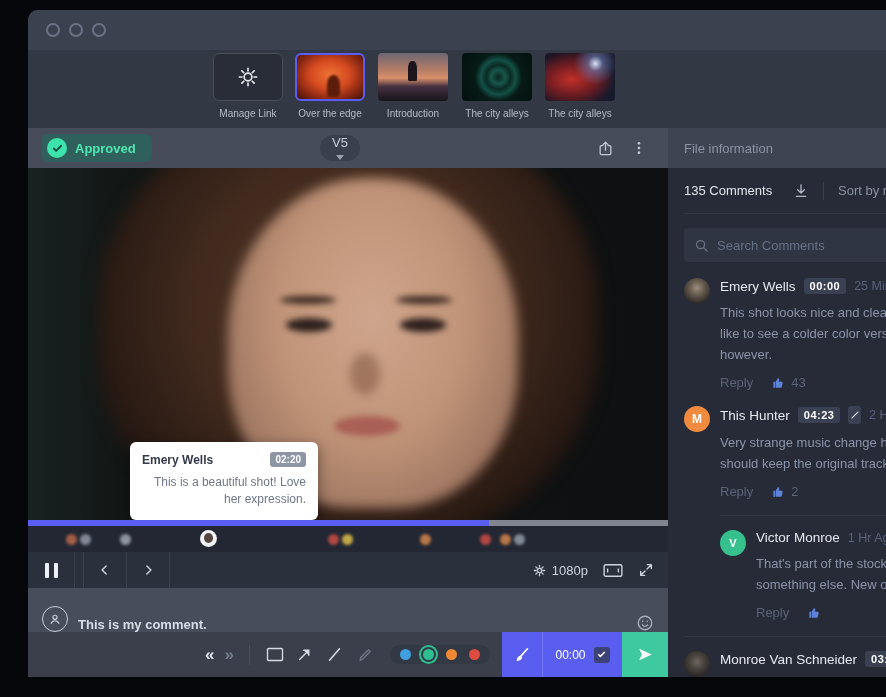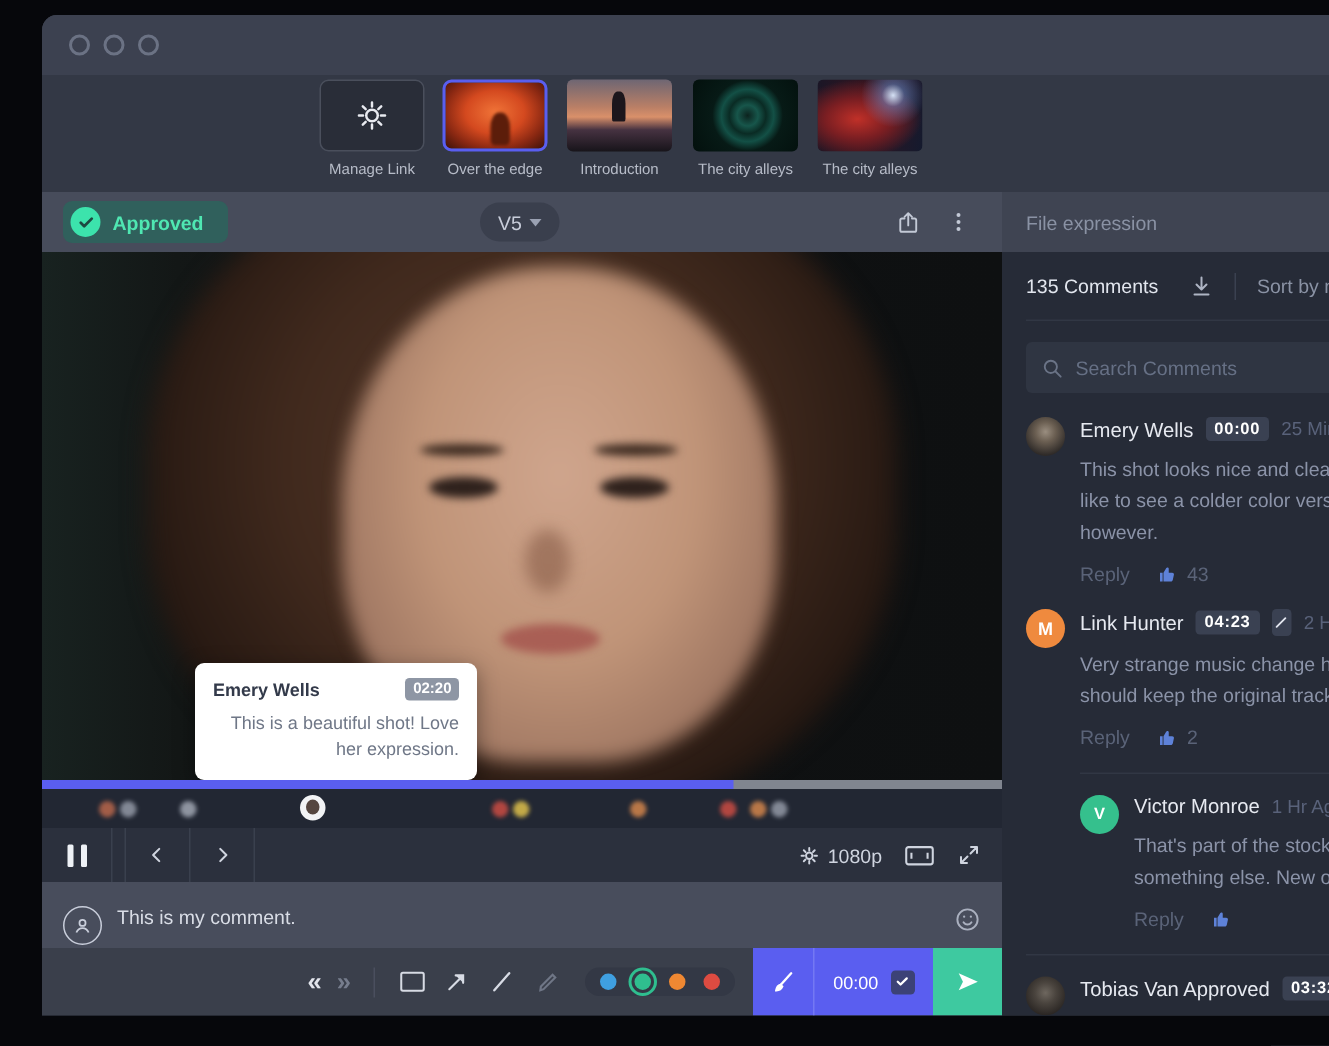"V5" .vpill { flex-direction: none -> column }
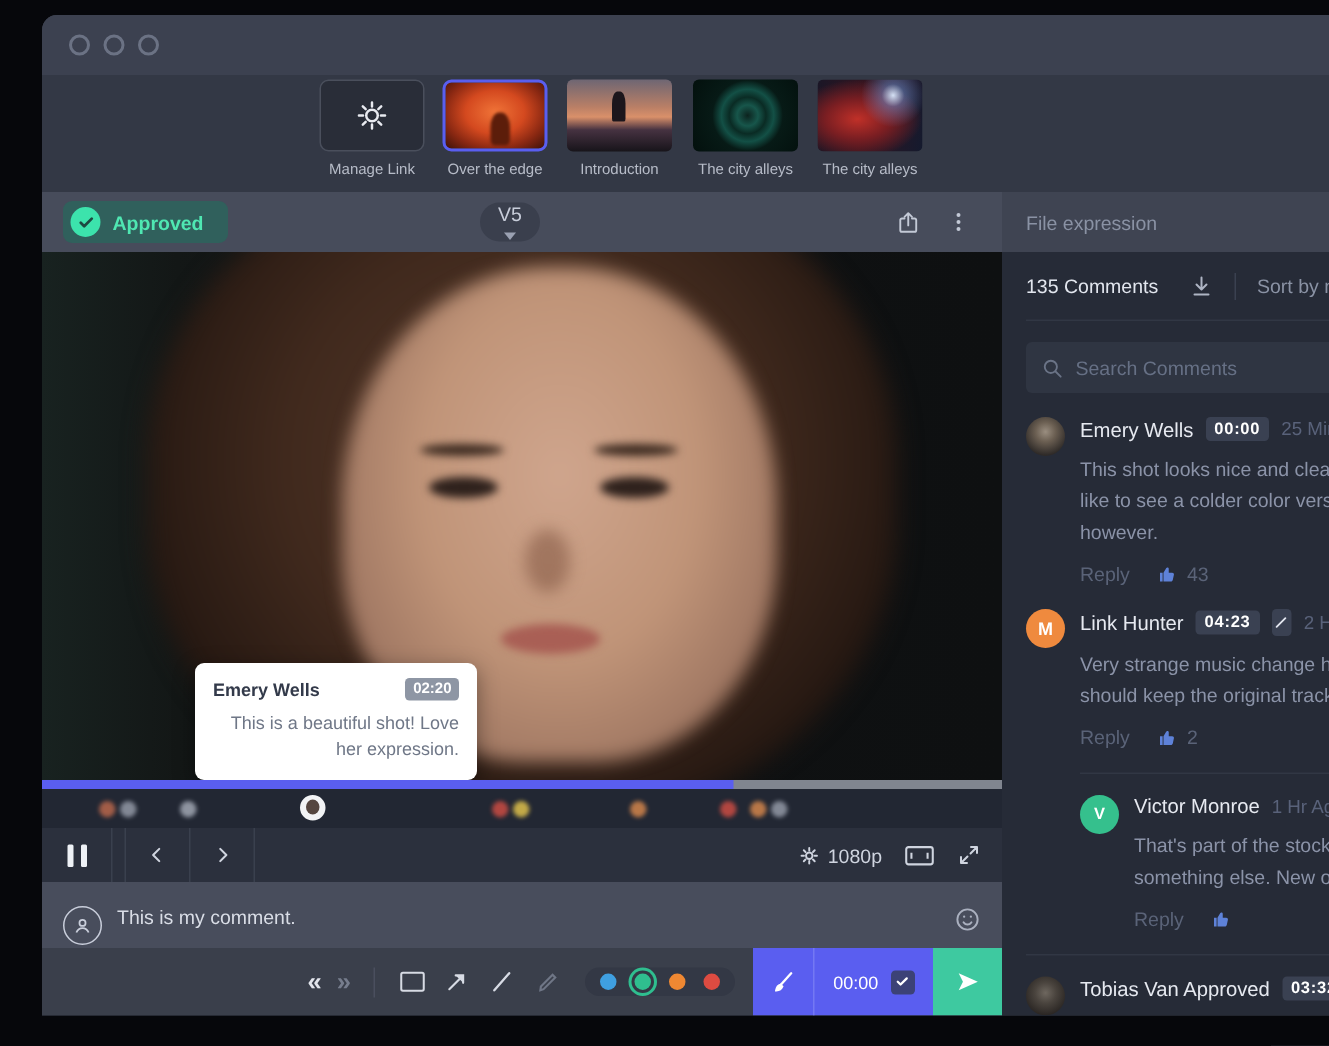"File expression" span { text: expression -> information }
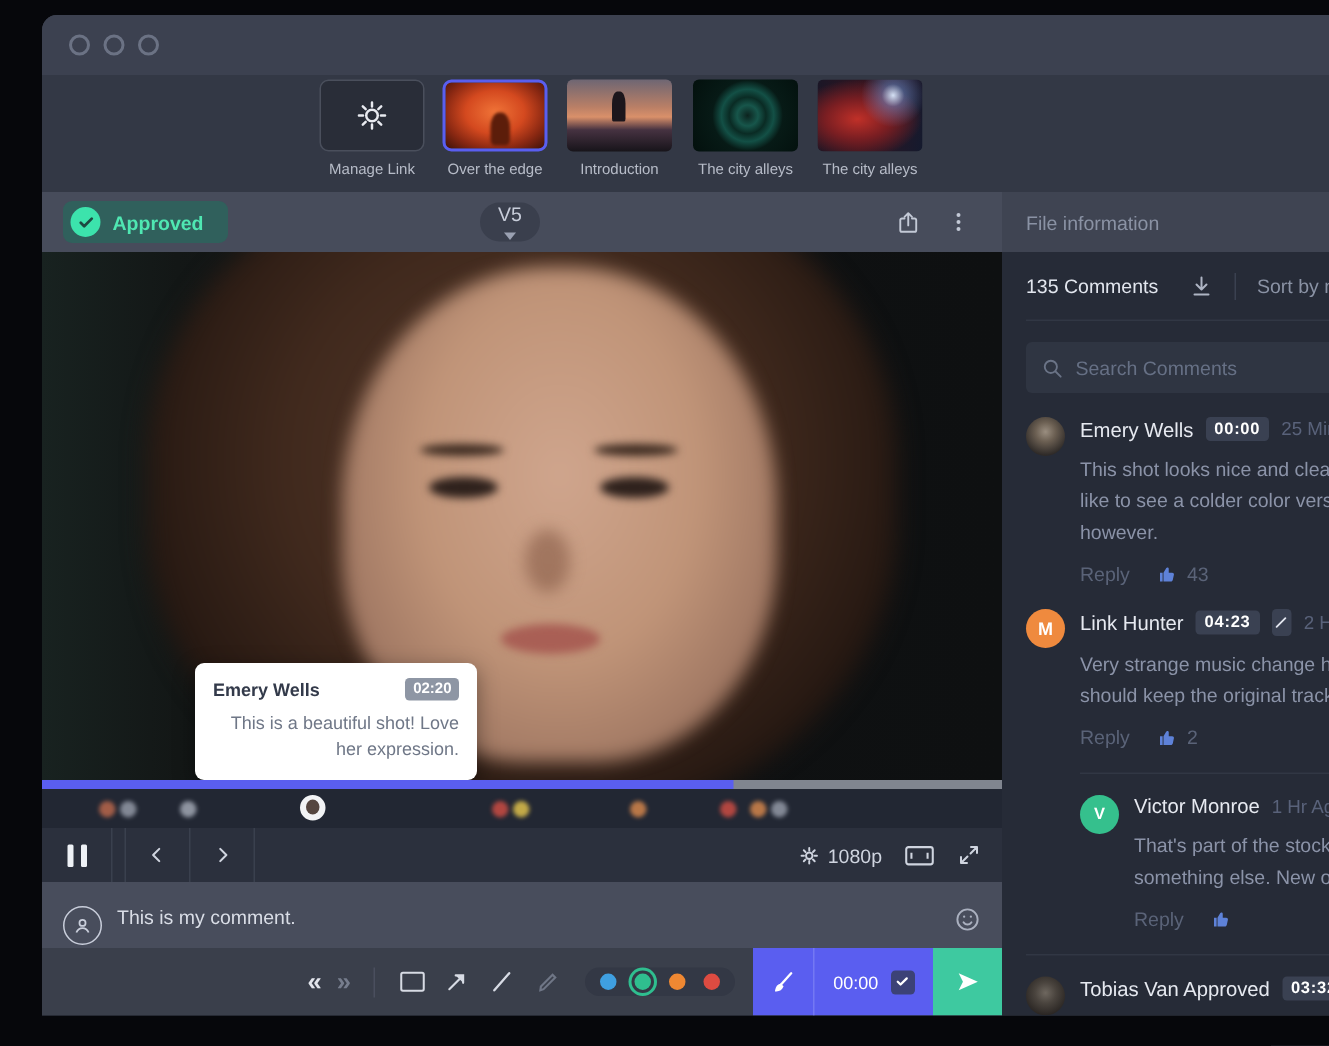"Link Hunter" span.cname { text: Link -> This }
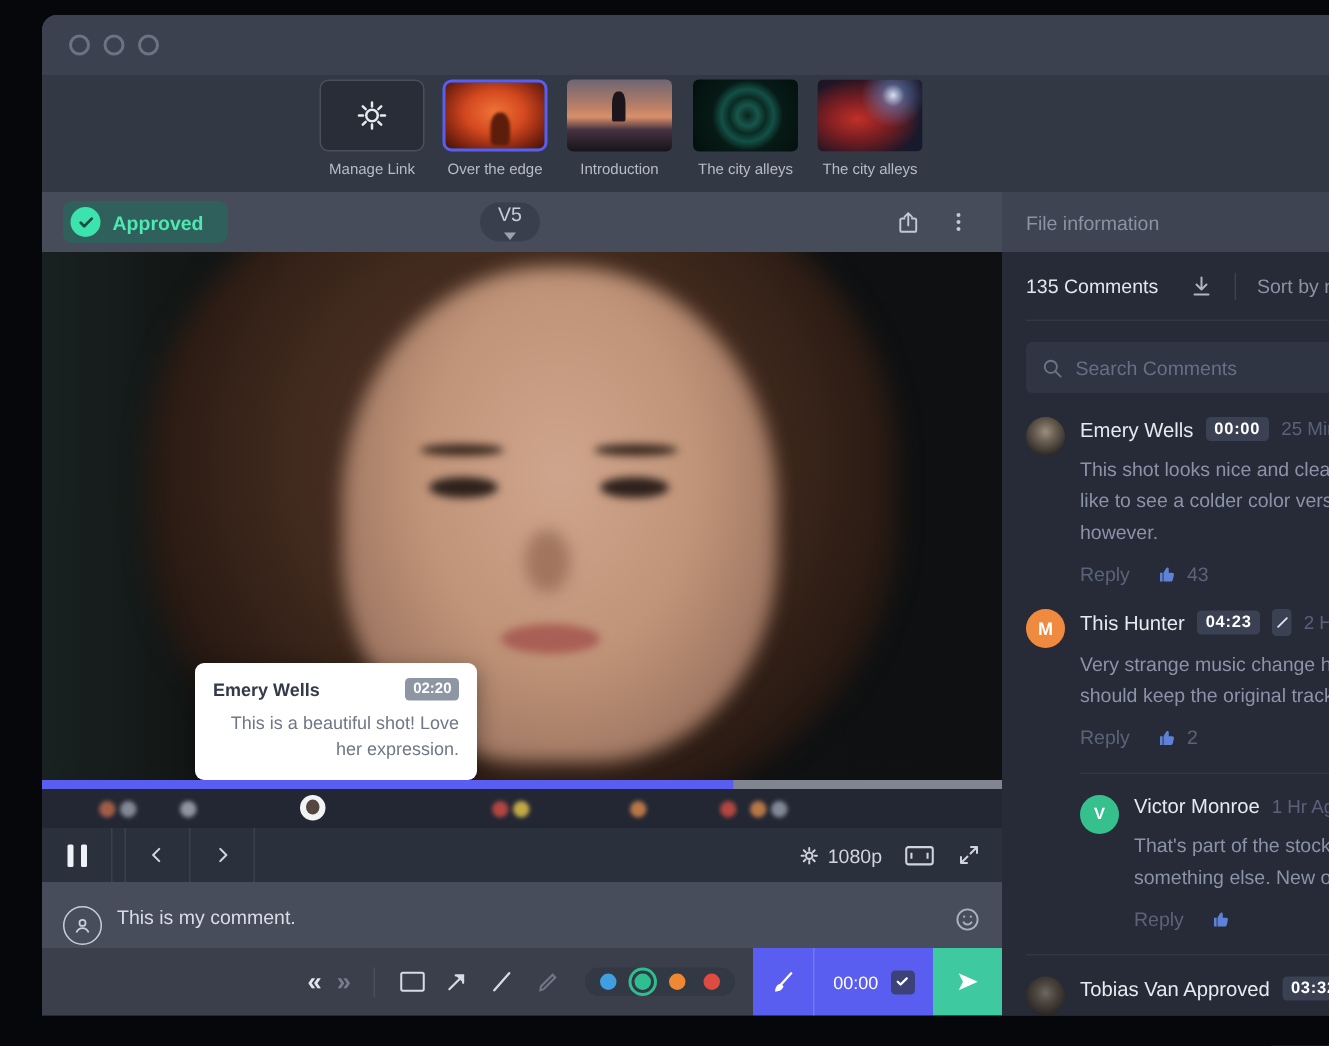"This is my comment." .composer { align-items: flex-start -> flex-end; font-weight: none -> bold; padding: 16px 14px -> 0 14px }
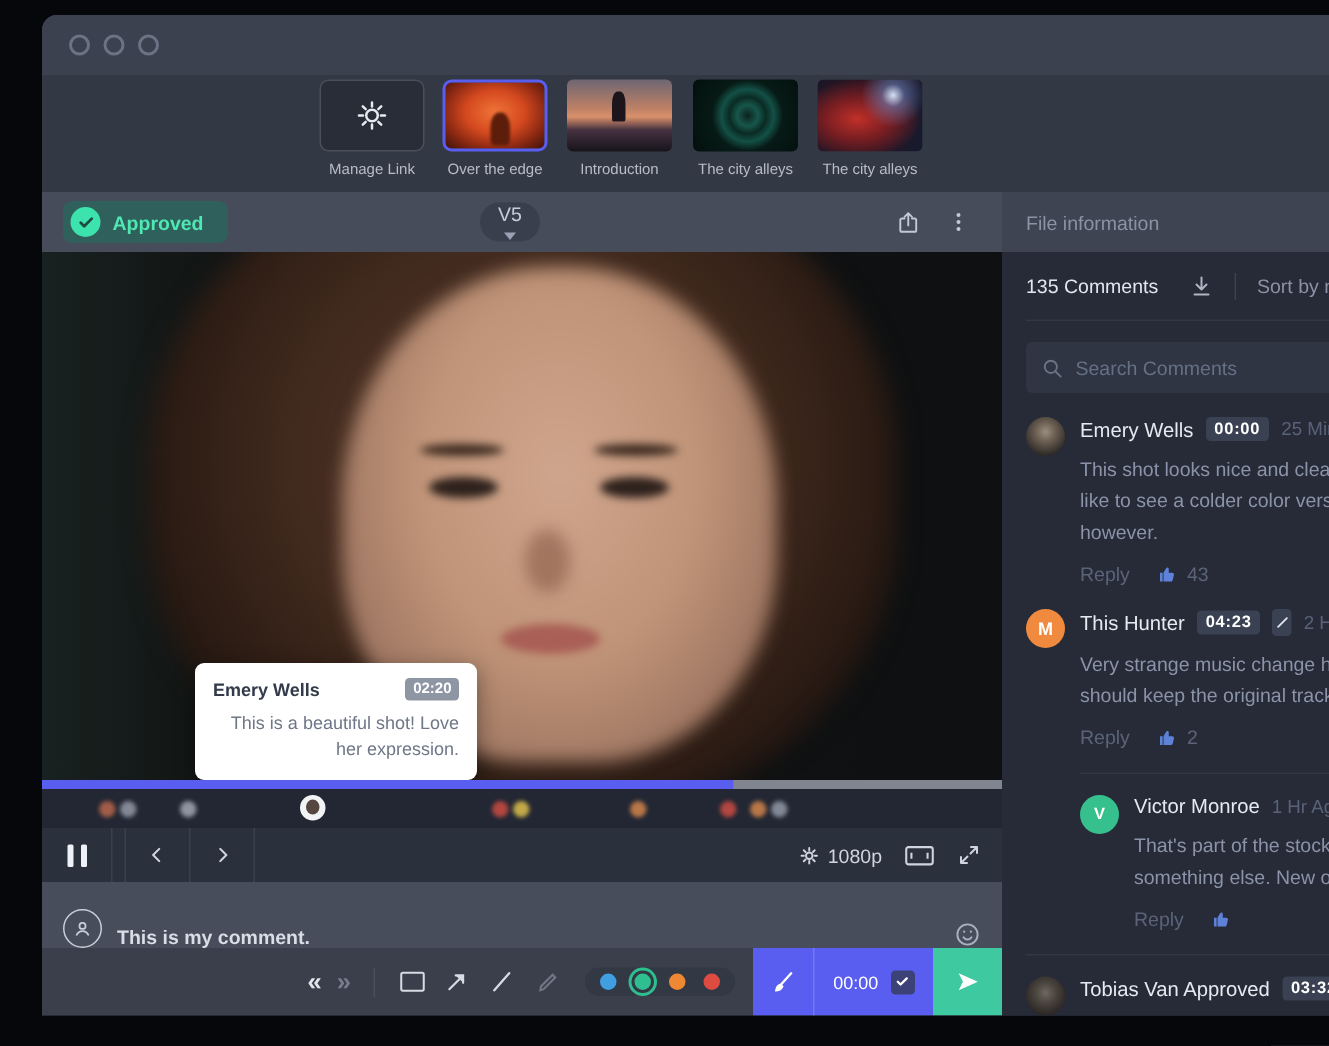"Tobias Van Approved" span.cname { text: Tobias Van Approved -> Monroe Van Schneider }
